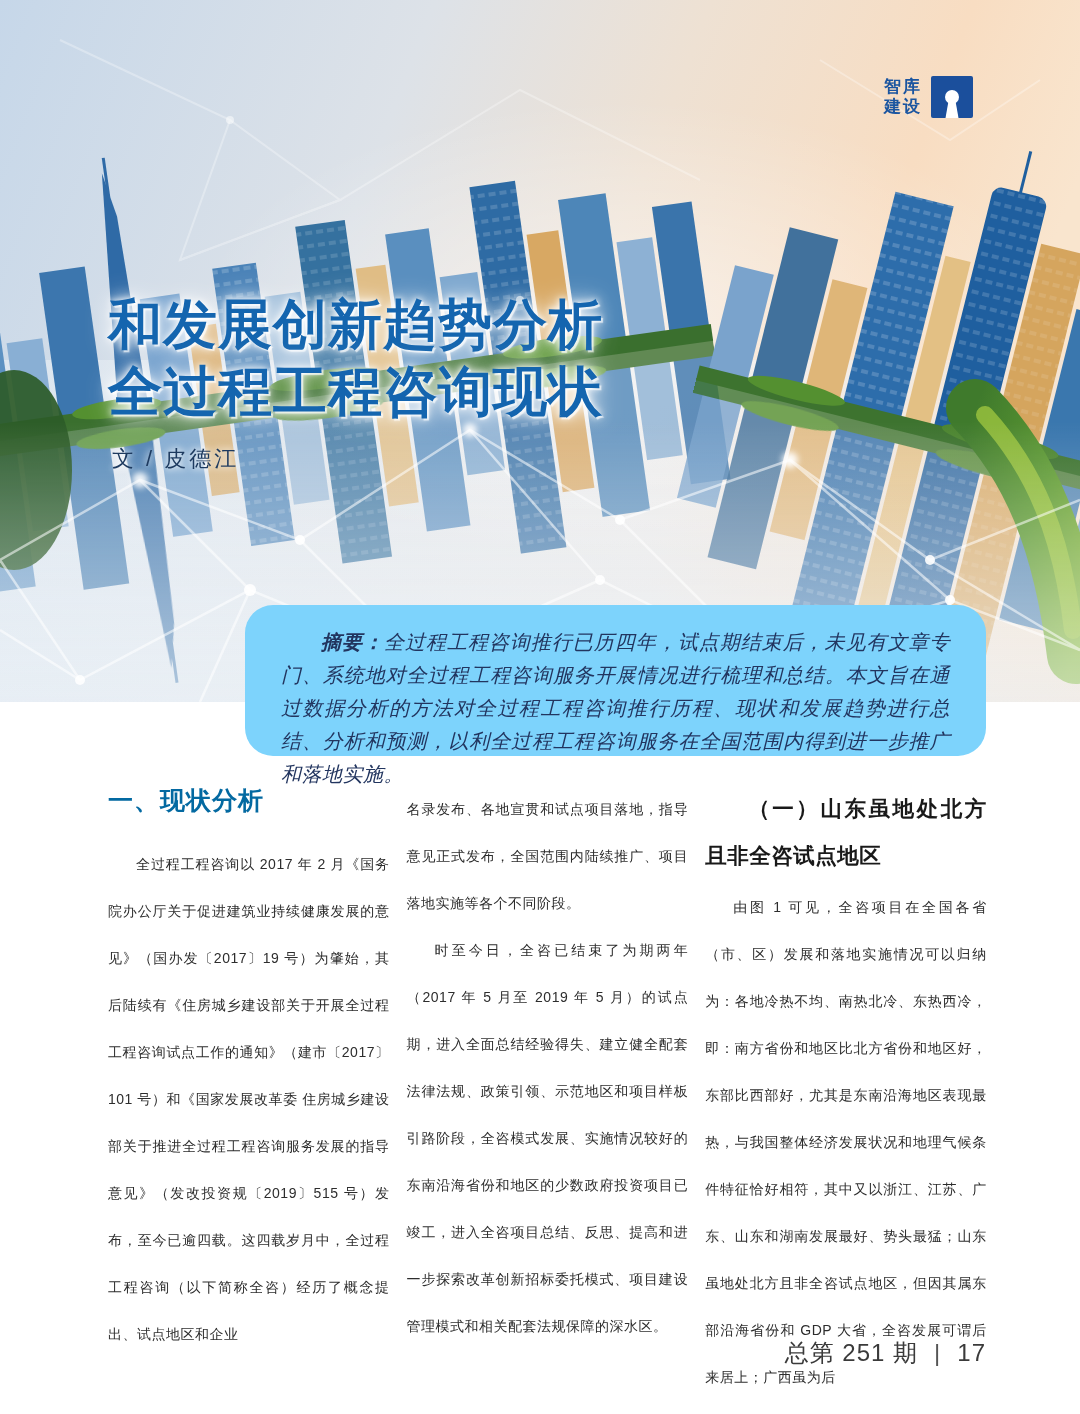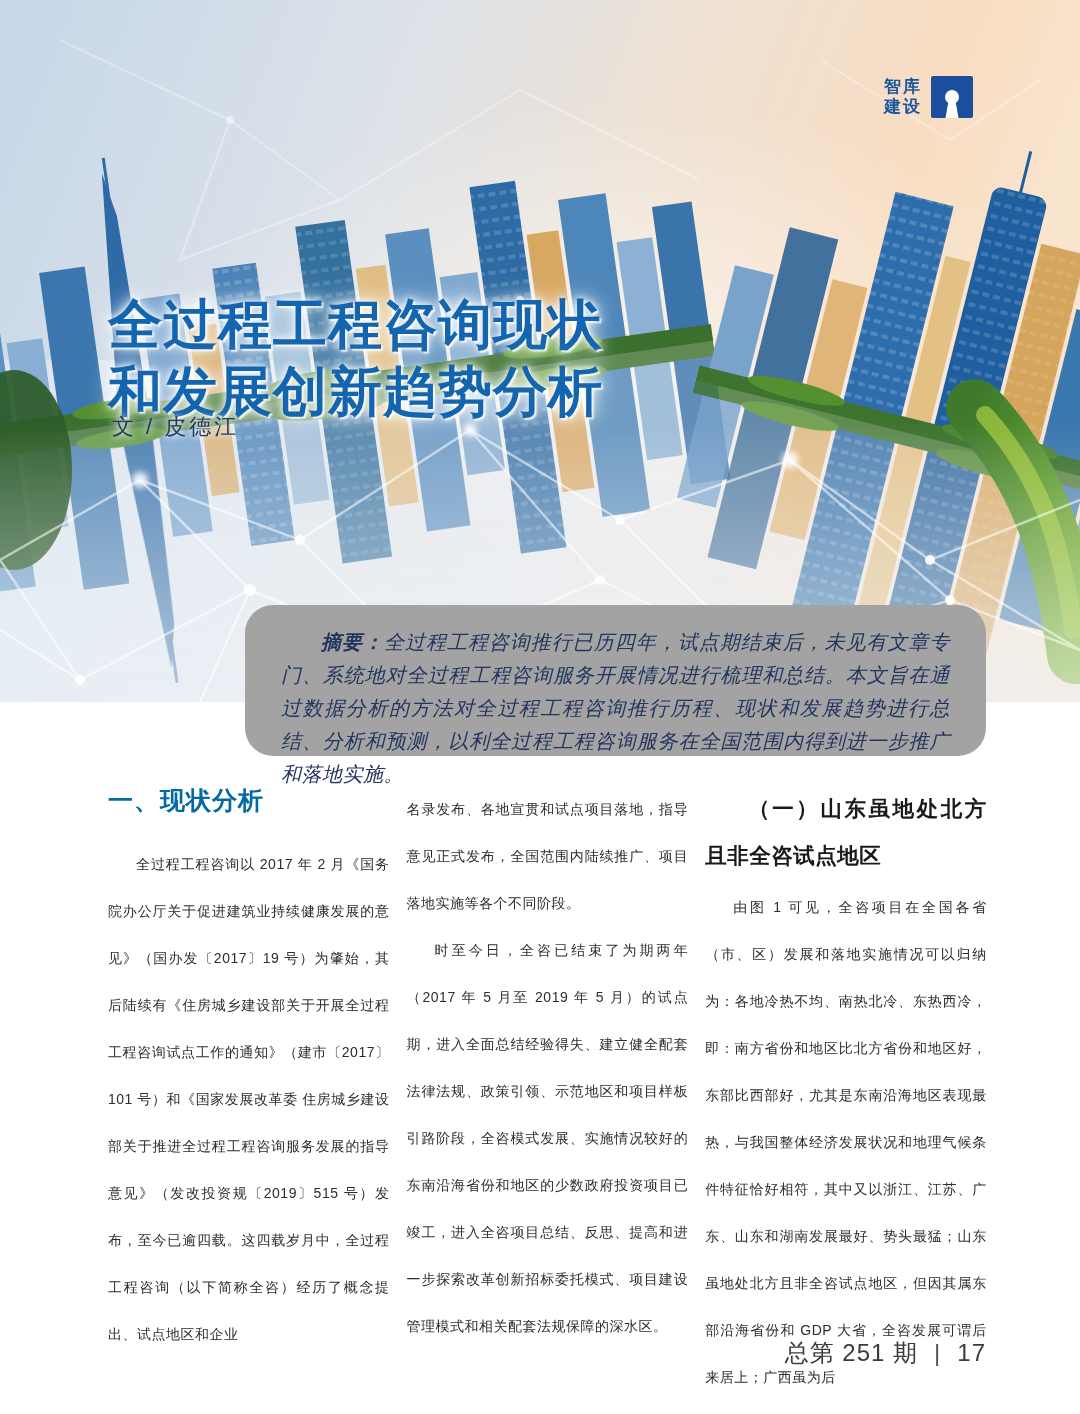"全过程工程咨询现状" div { order: before "和发展创新趋势分析" -> after "和发展创新趋势分析" }
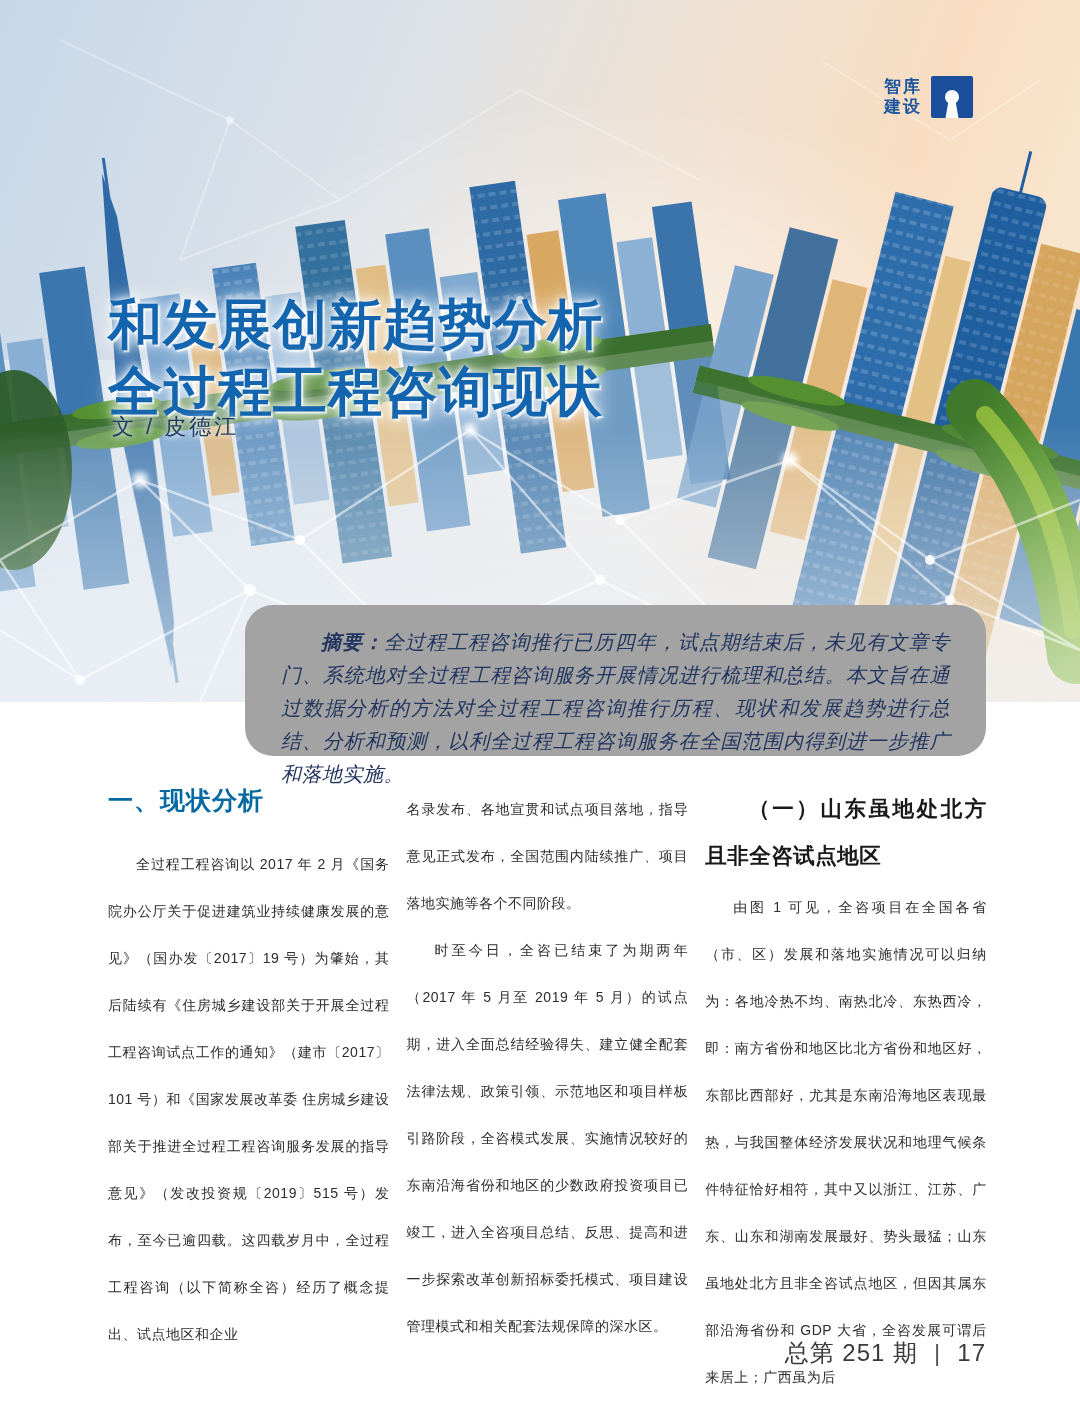"文 / 皮德江" .hero-author { top: 412px -> 444px }
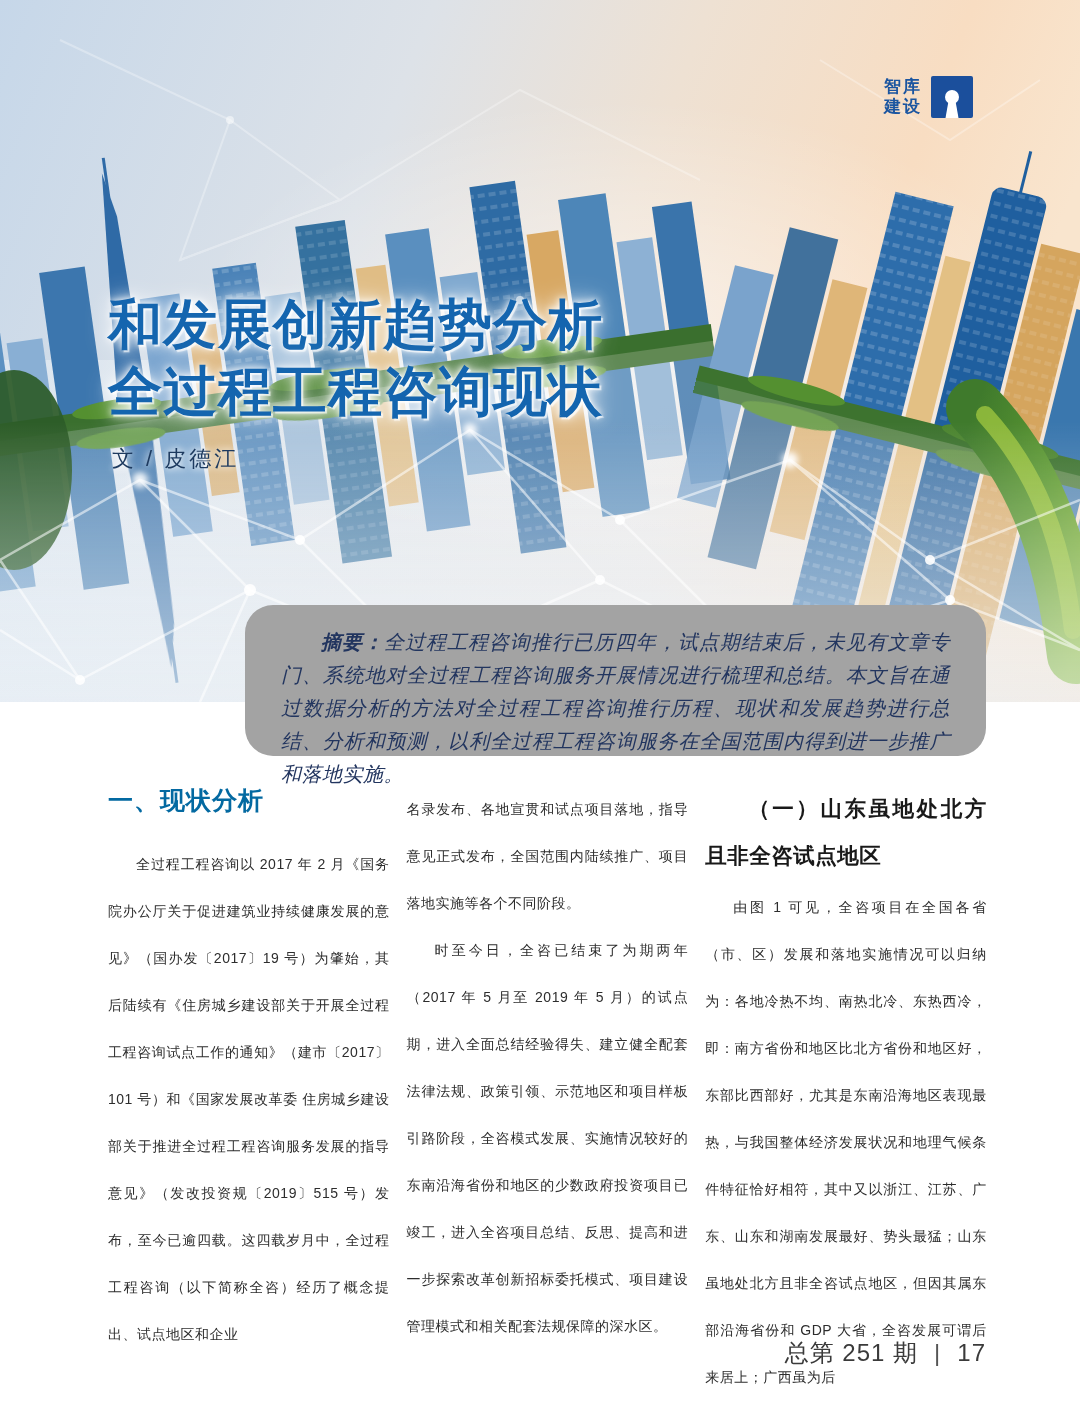"摘要：全过程工程咨询推行已历四年，试点期结束后，未见有文章专门、系统地对全过程工" .abstract { background: #a3a3a3 -> #7dd3fc }
